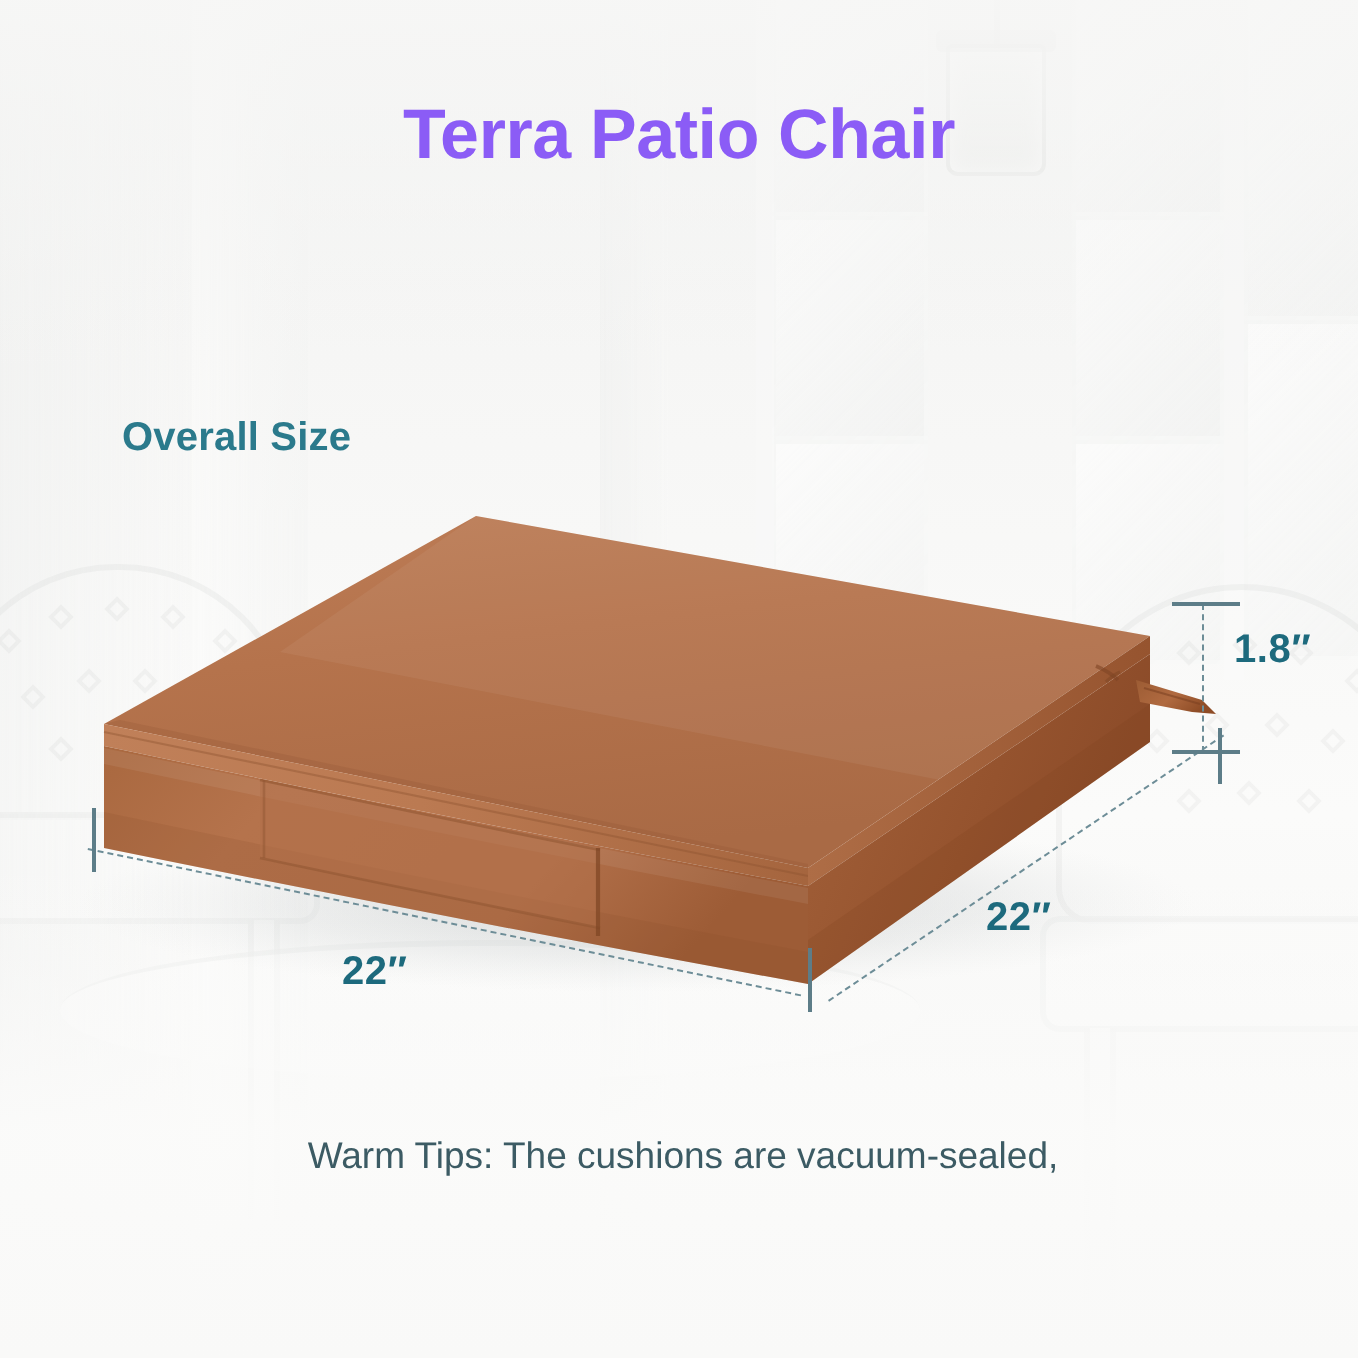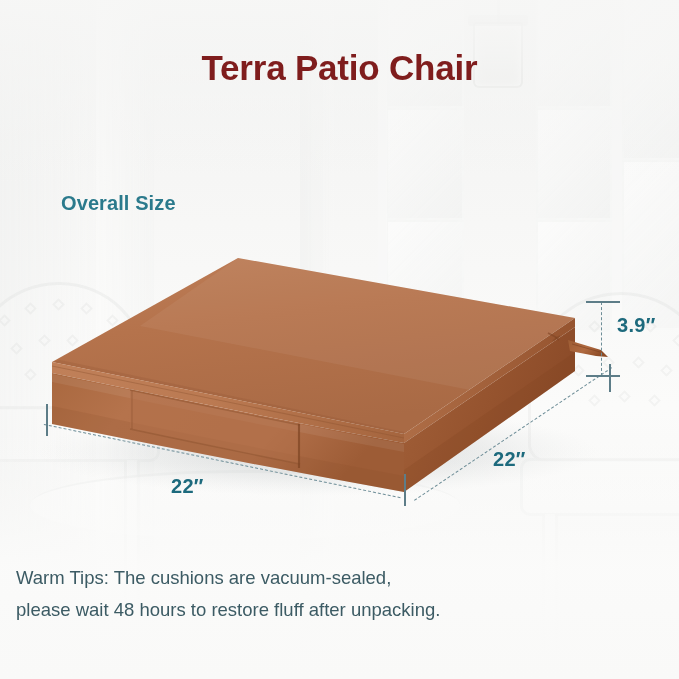"Terra Patio Chair" #title { color: #7f1d1d -> #8b5cf6 }
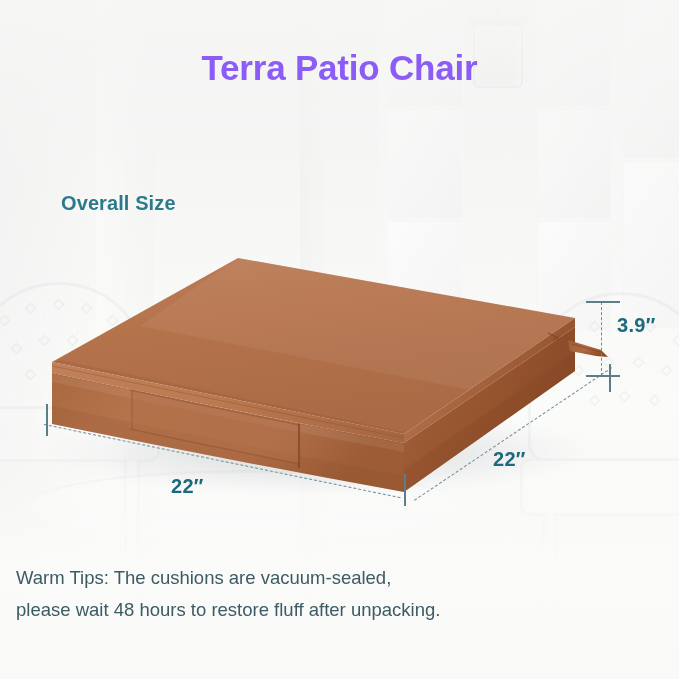"Overall Size" #overall-size { top: 192px -> 208px }
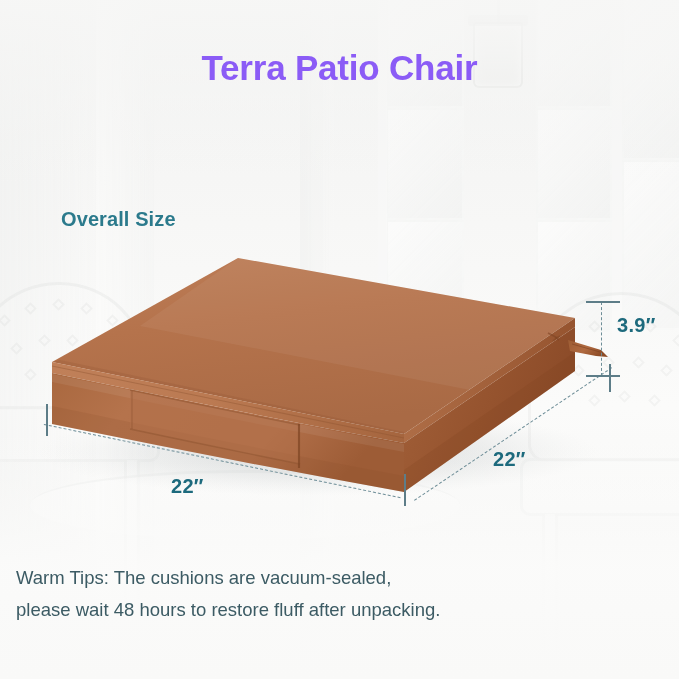"3.9″" div.dimlabel { text: 3.9 -> 1.8 }
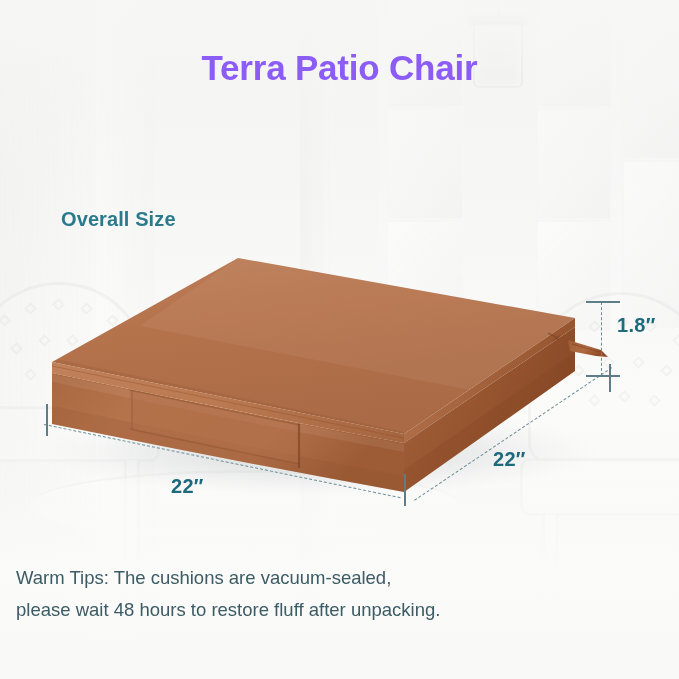"Warm Tips: The cushions are" #warm-tips { left: 16px -> 4px; text-align: left -> center }
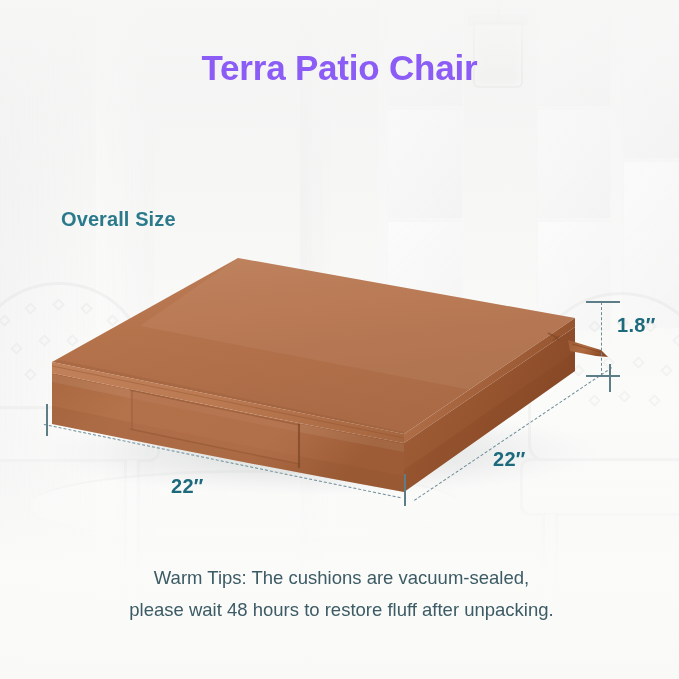"please wait 48 hours to" div { html: <div>please wait 48 hours to restore fluff after unpacking.</div> -> none }
